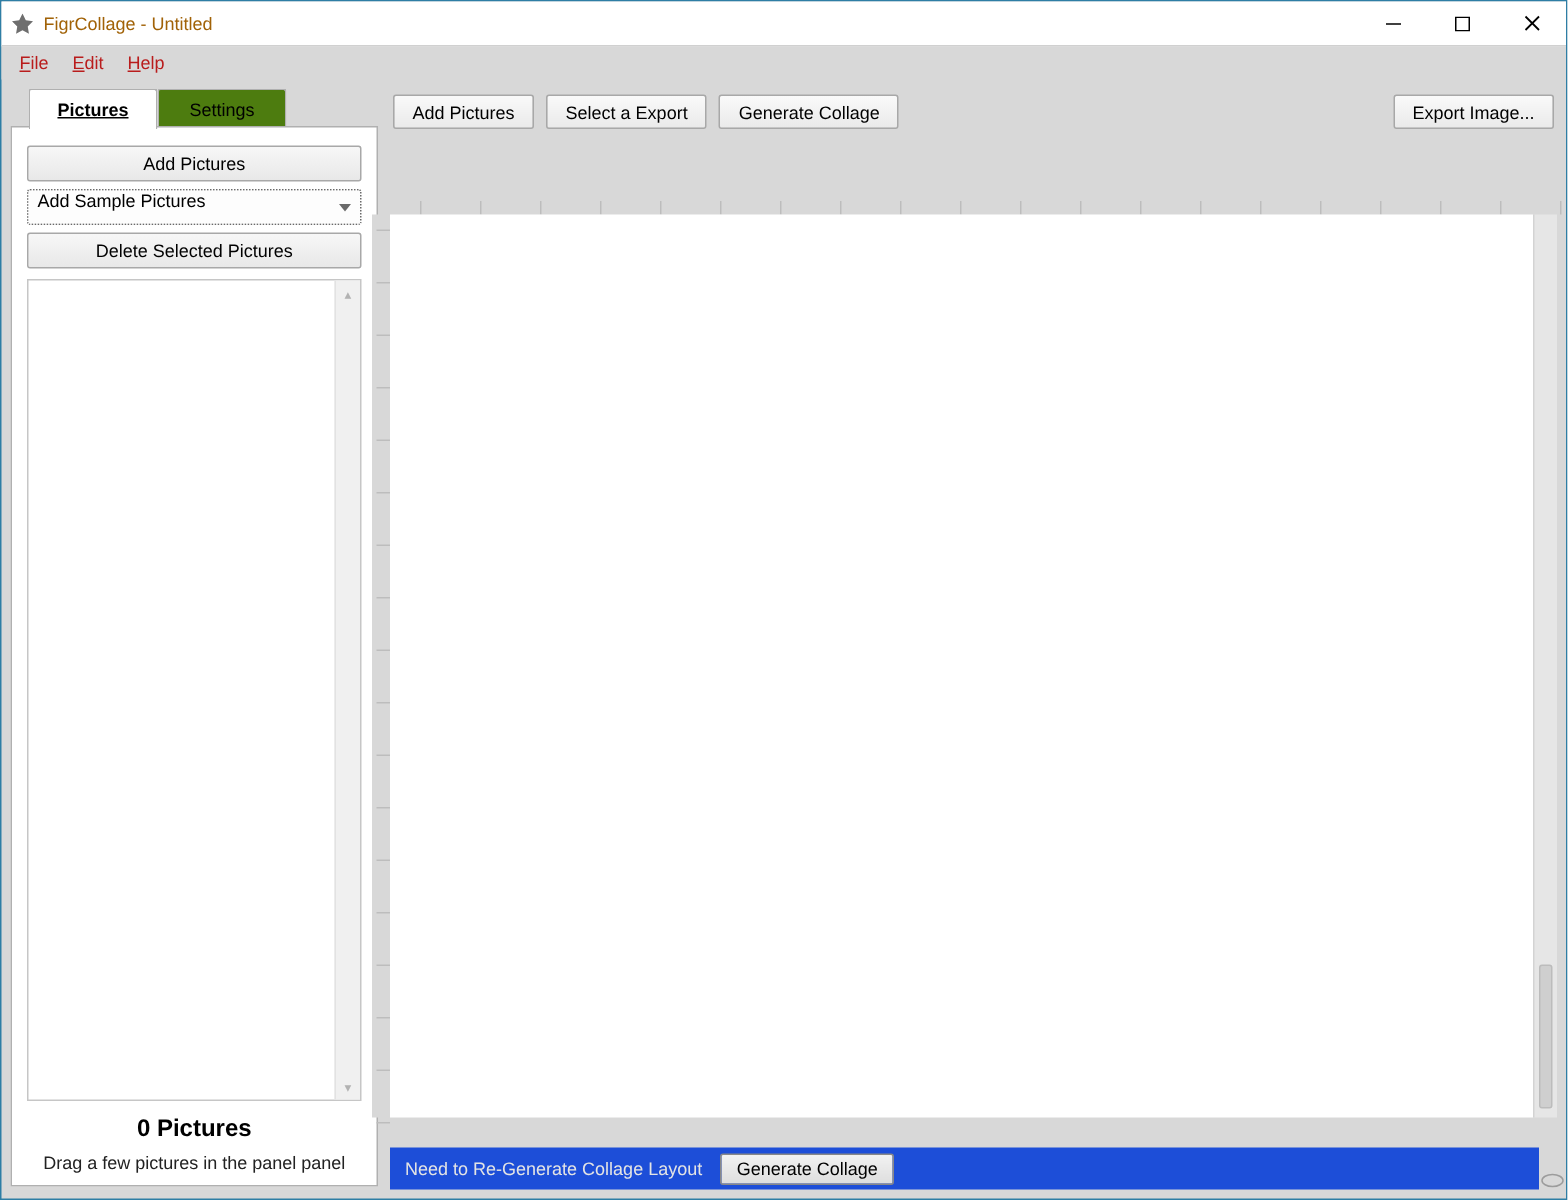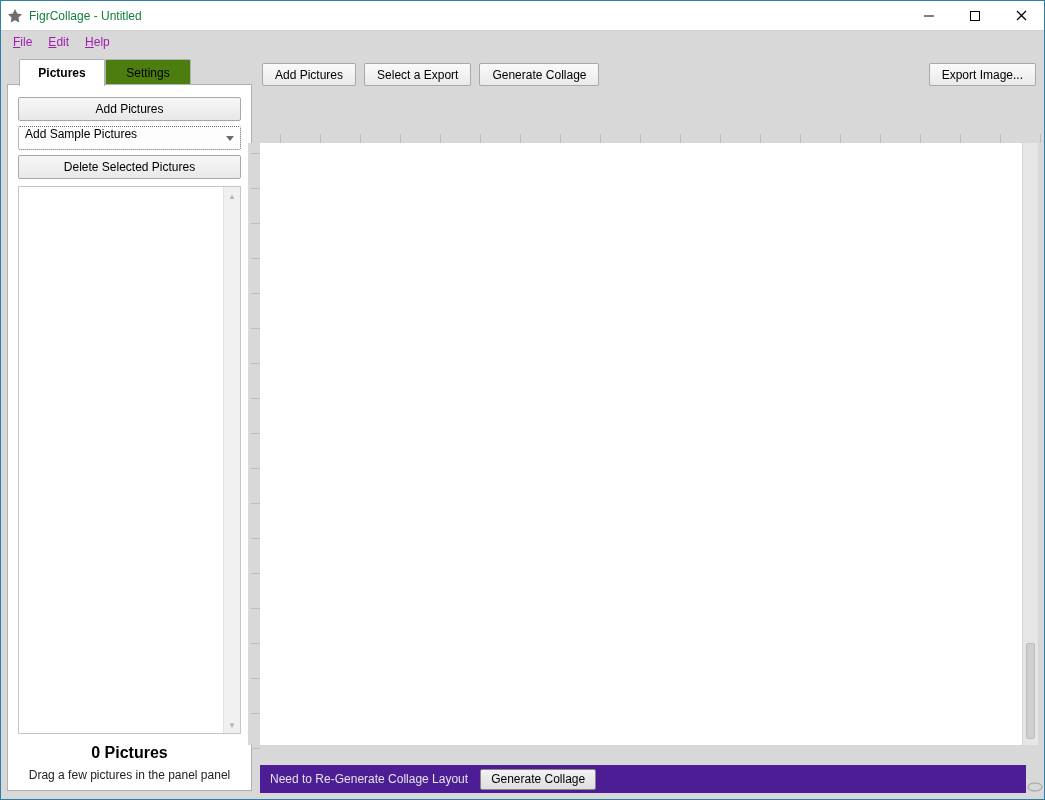"FigrCollage - Untitled" .titlebar .title { color: #15803d -> #a16207 }
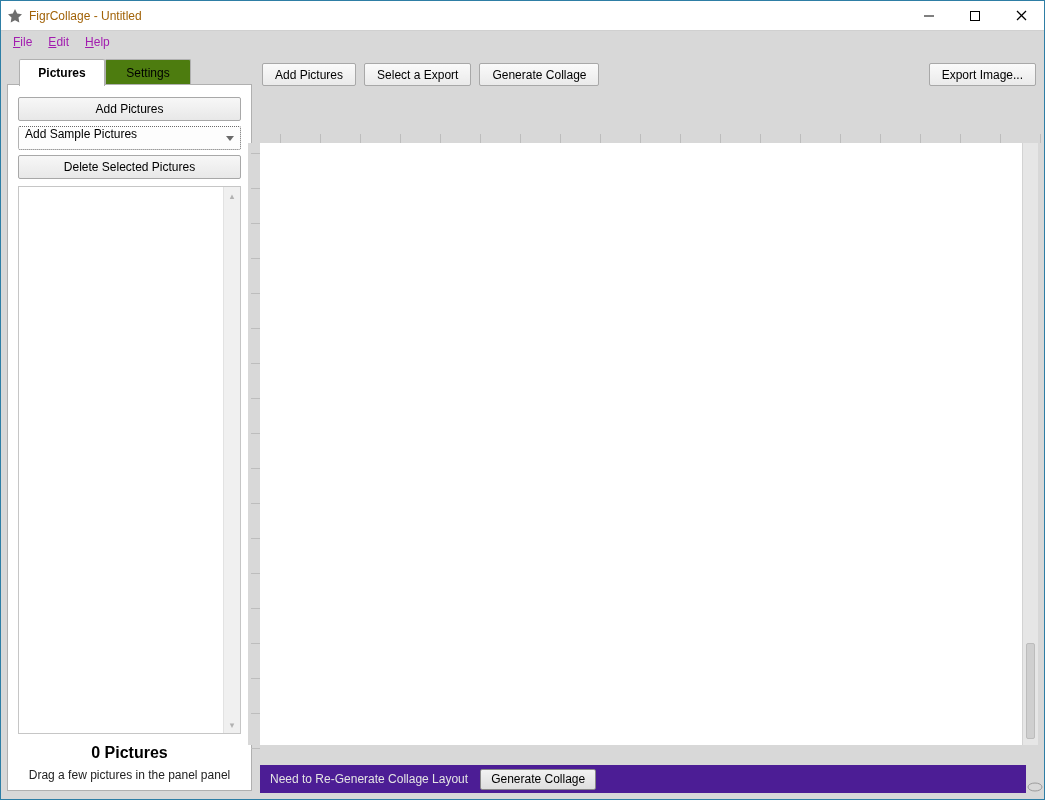"File" .menuitem { color: #a21caf -> #b91c1c }
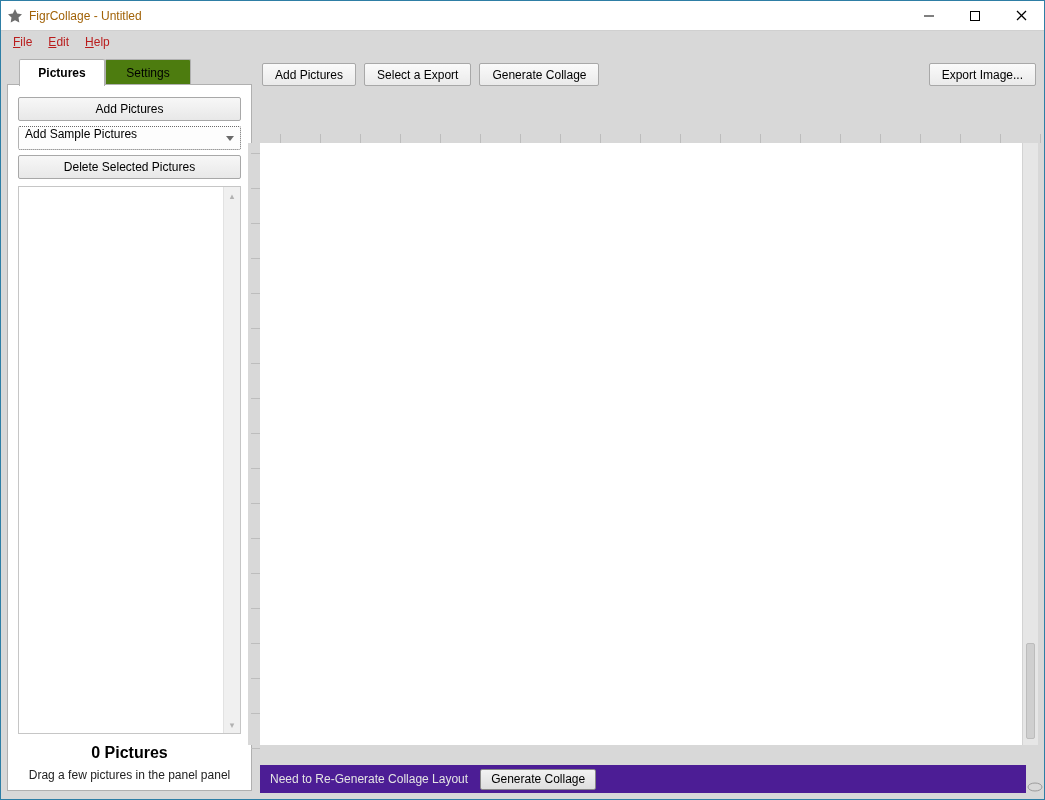"Pictures" .tab.active { text-decoration: none -> underline }
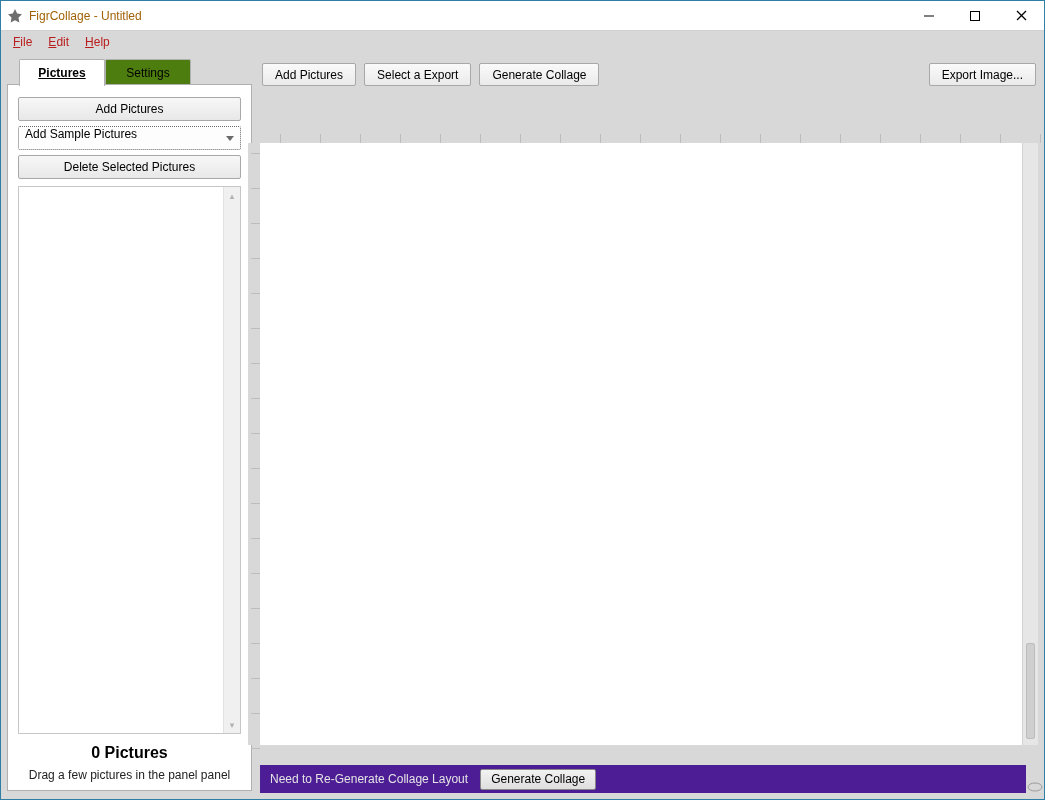"Need to Re-Generate Collage Layout" .statusbar { background: #4c1d95 -> #1d4ed8 }
